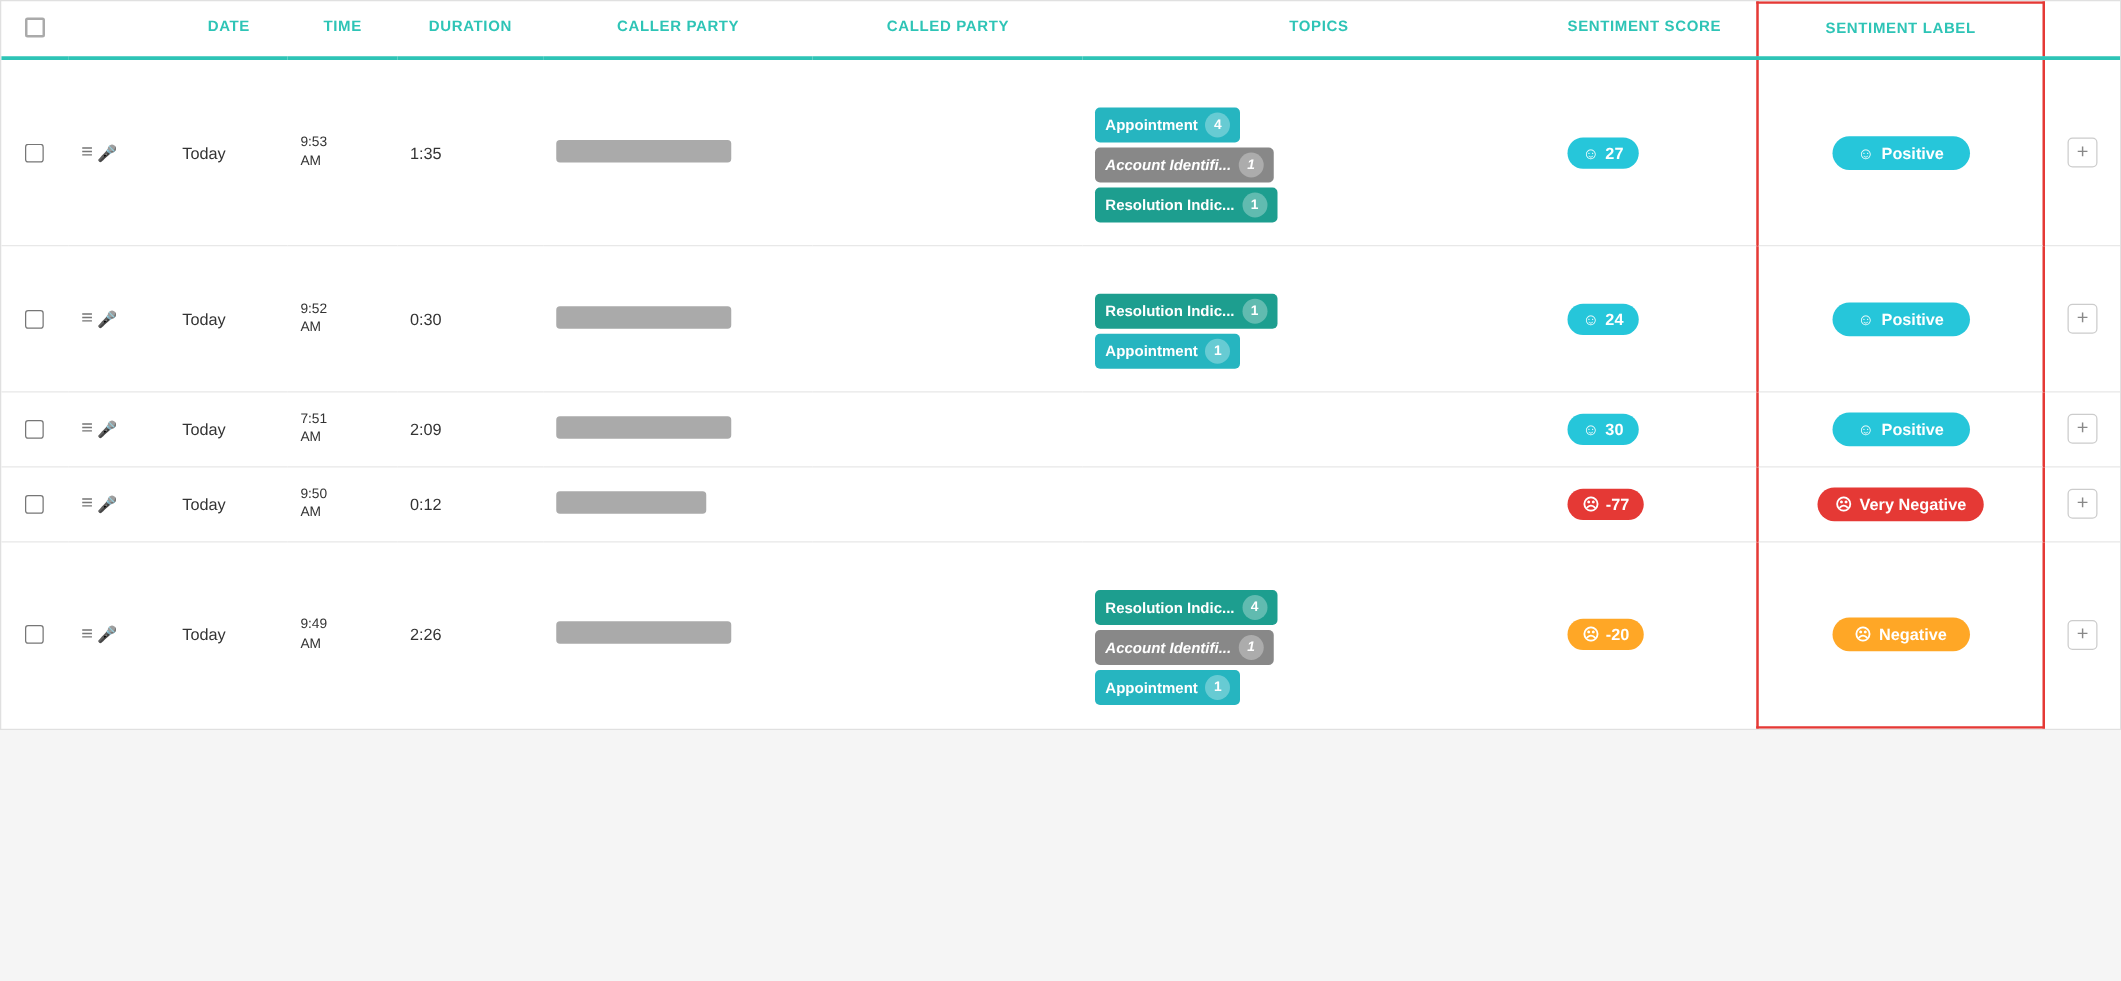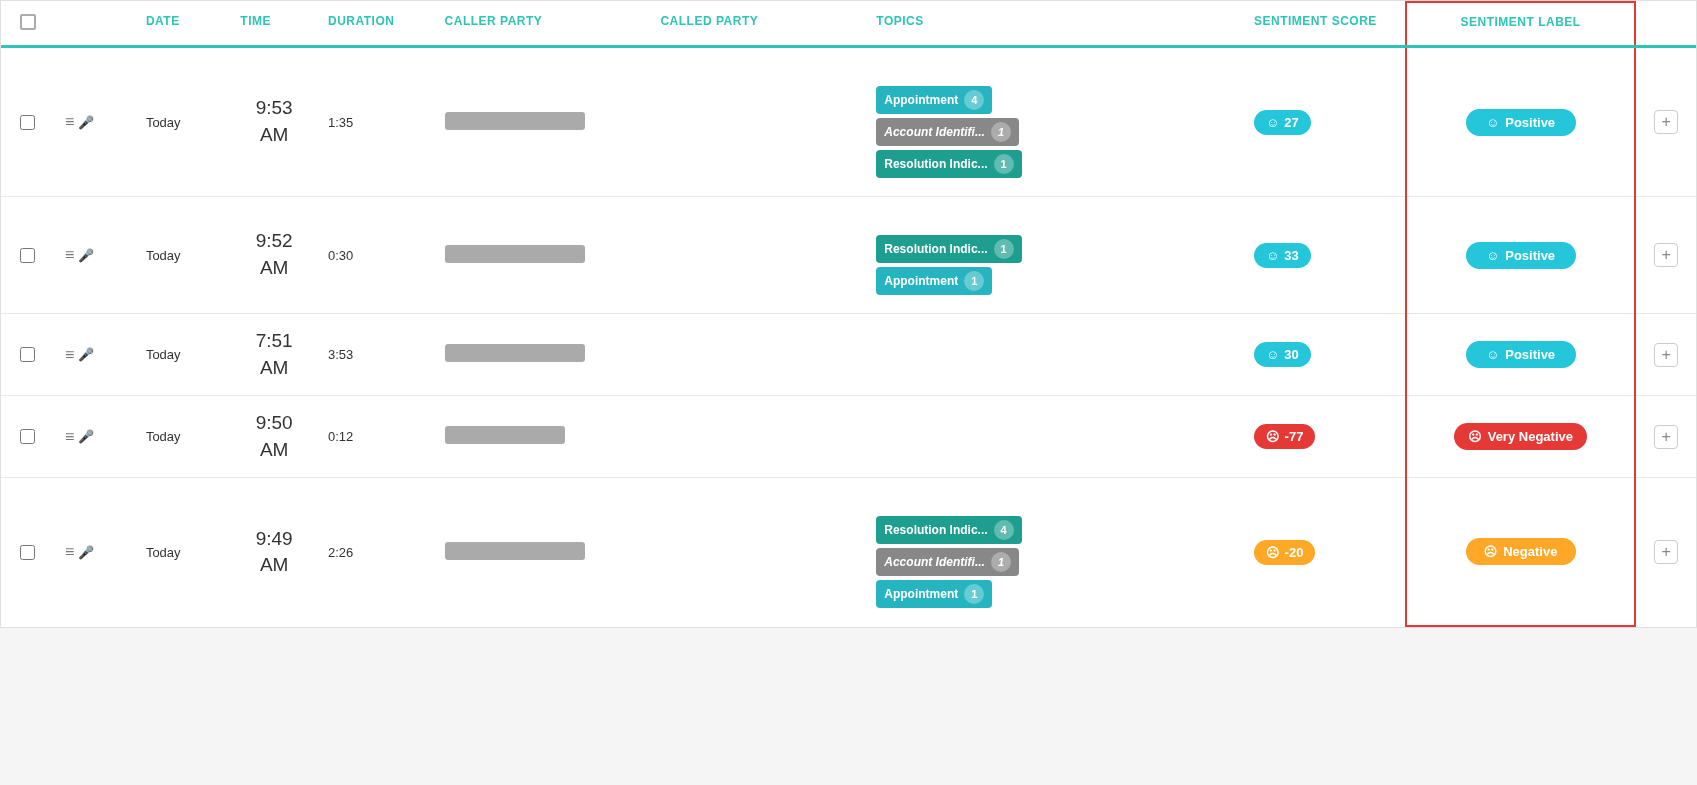"DATE" thead th { text-align: left -> center }
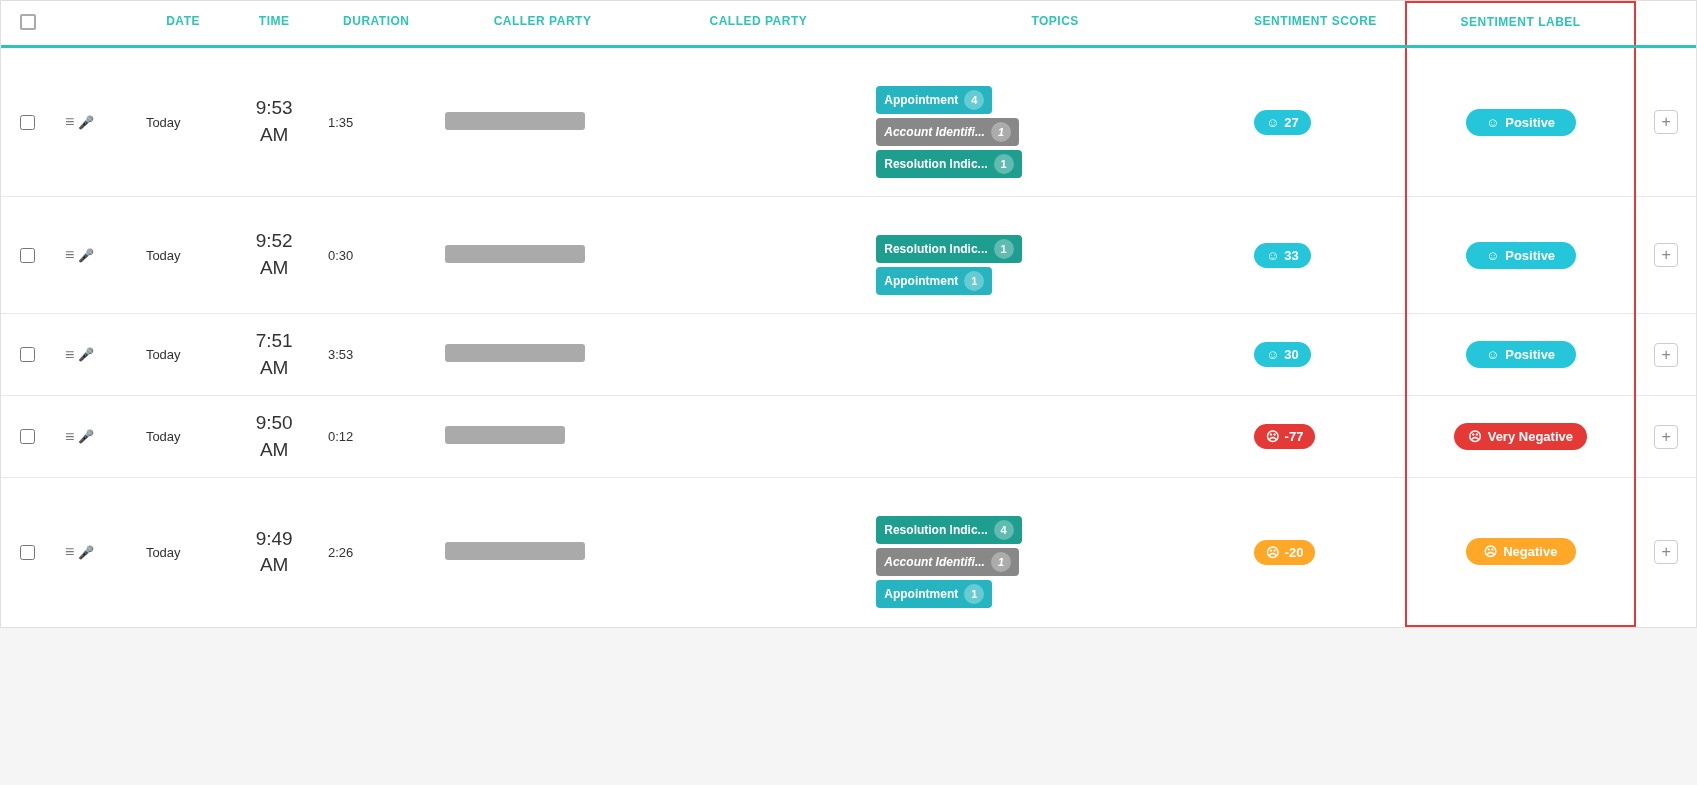"9:53" .time-cell { font-size: 19px -> 11px; text-align: center -> none }
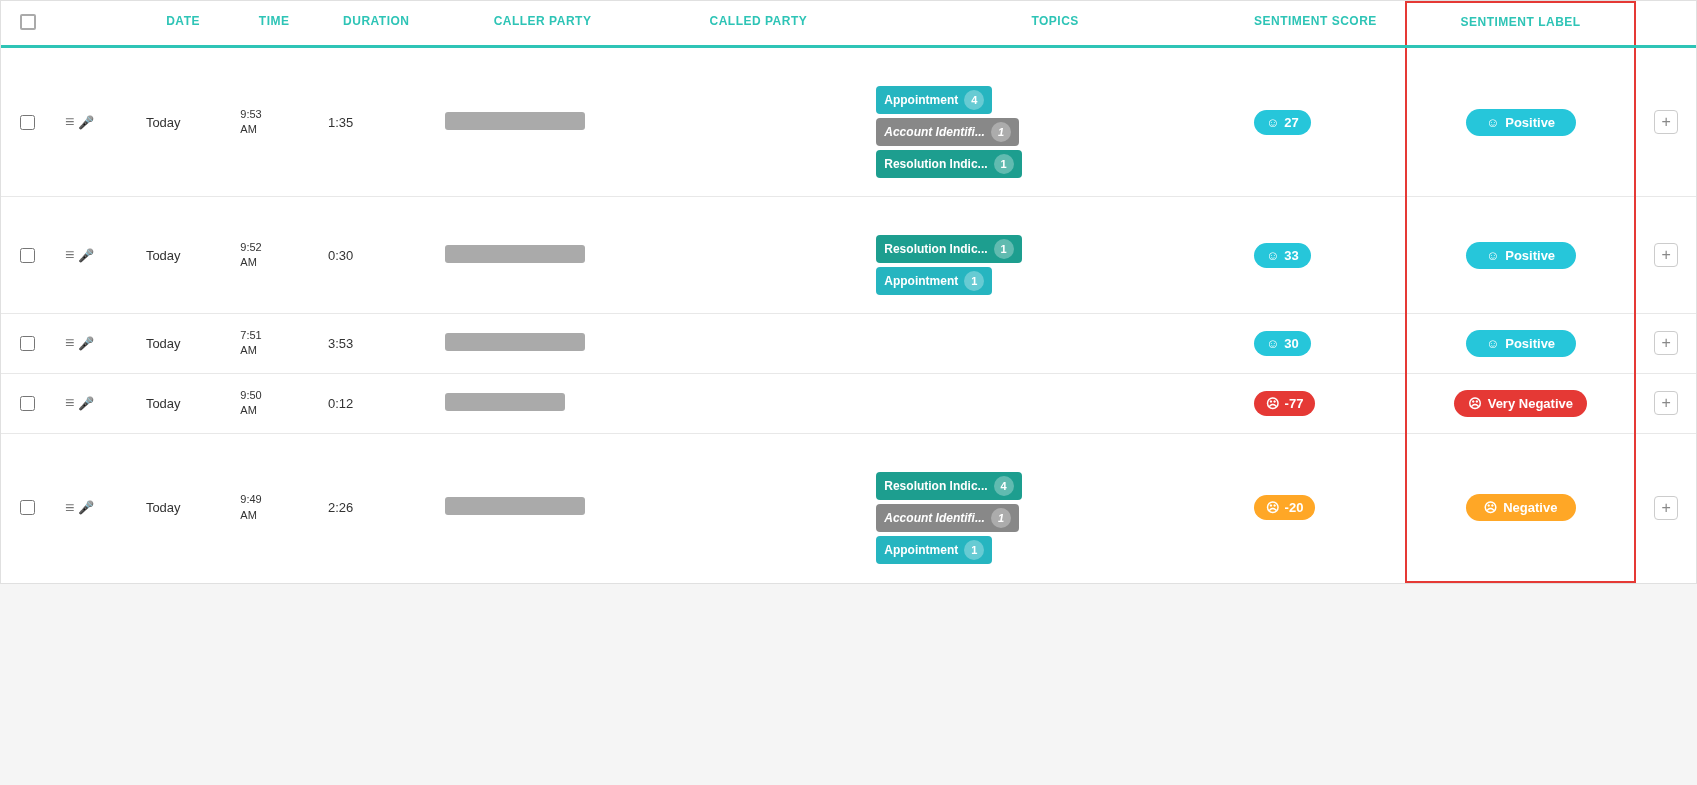"33" span { text: 33 -> 24 }
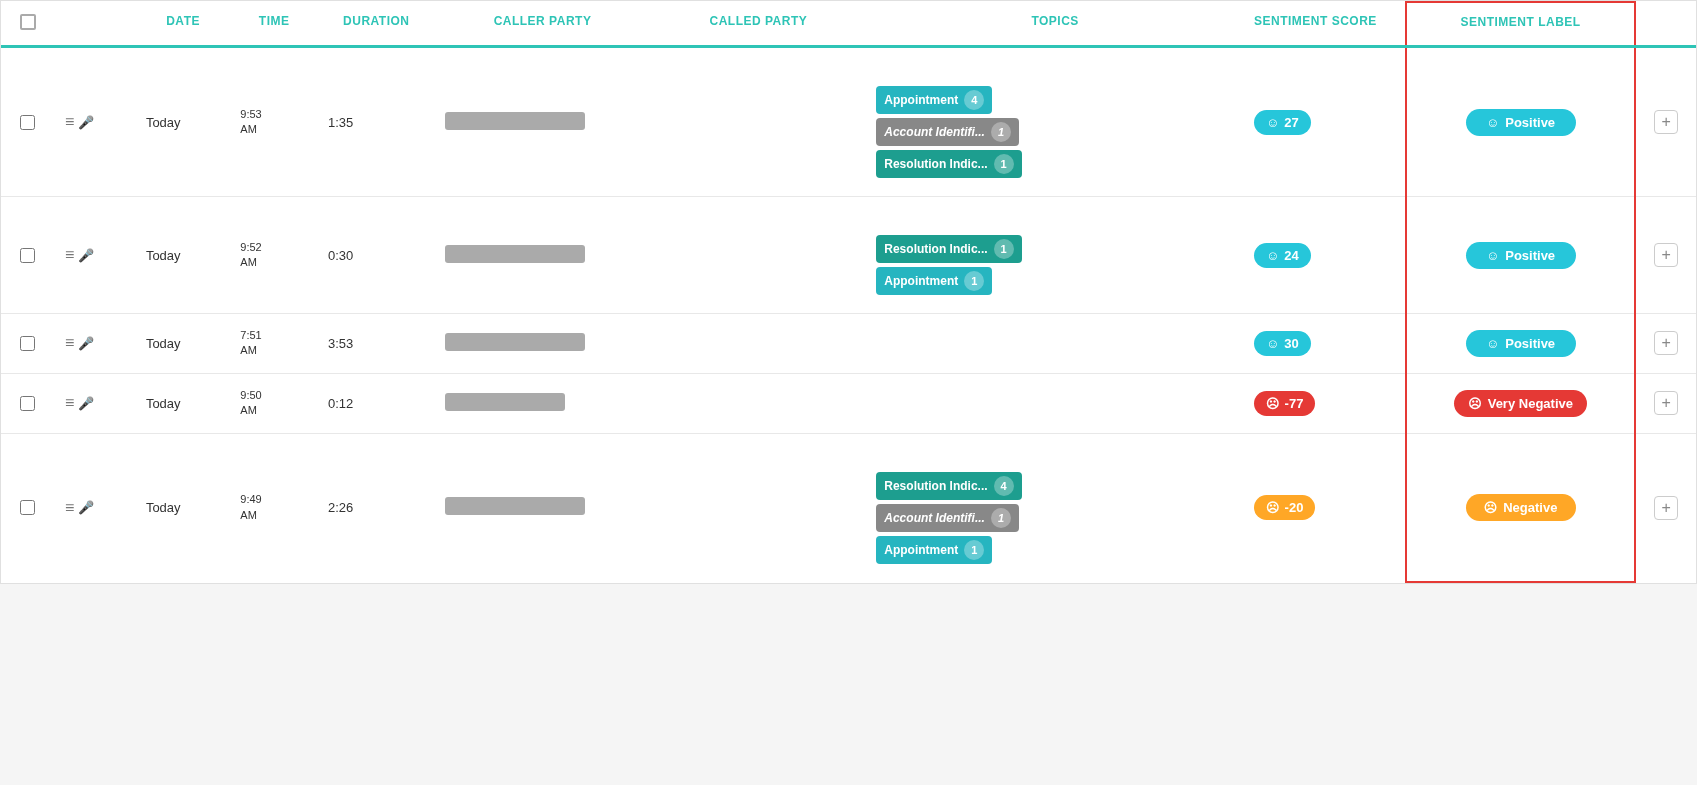"3:53" td.duration-col { text: 3:53 -> 2:09 }
